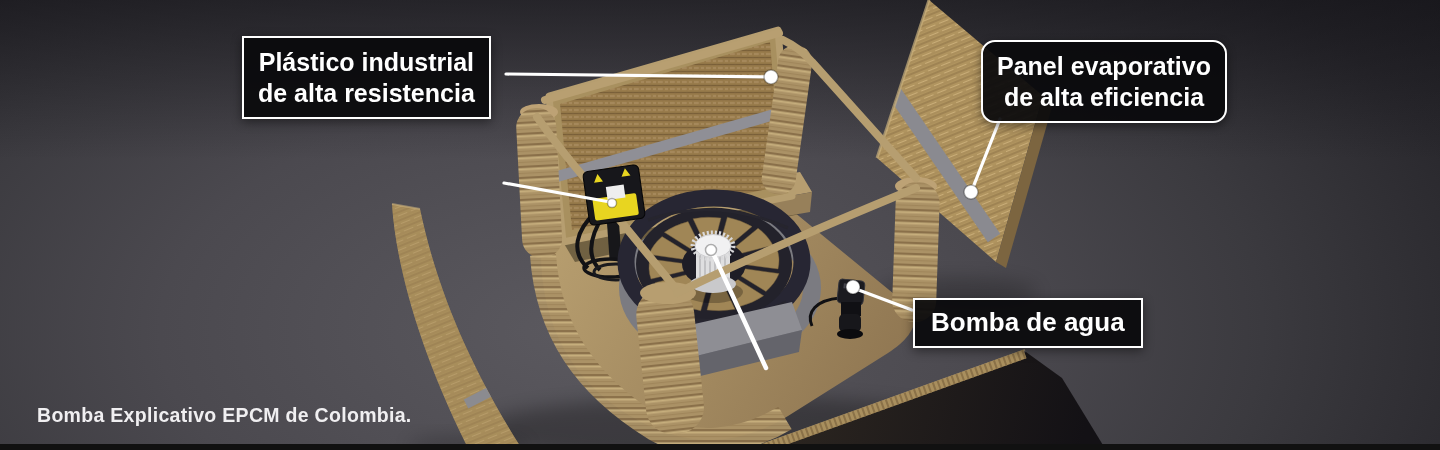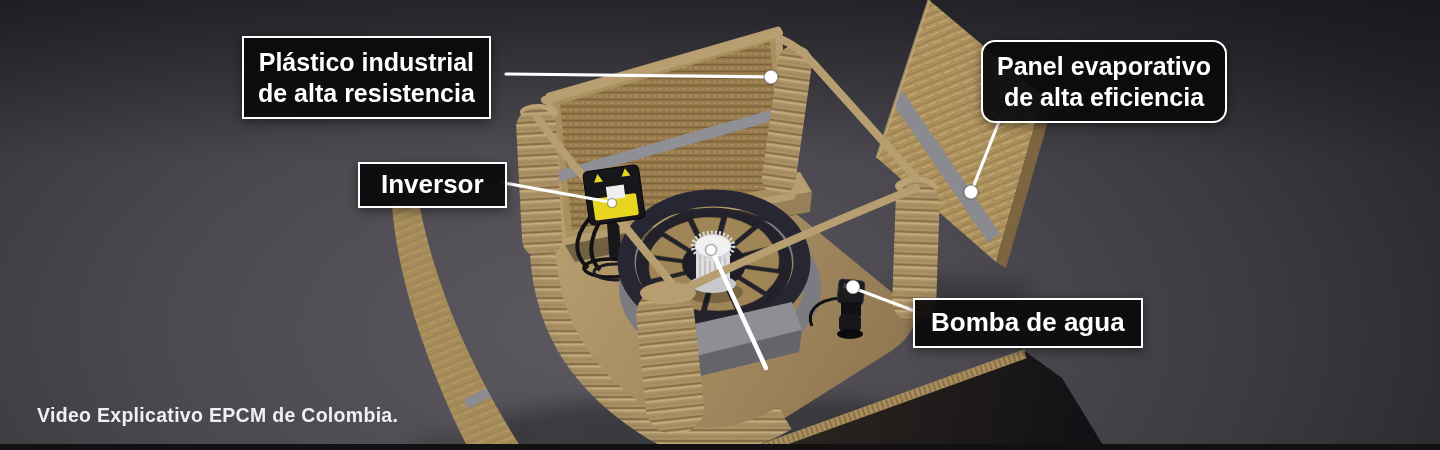"Inversor" div.callout { html: <div>Inversor</div> -> none }
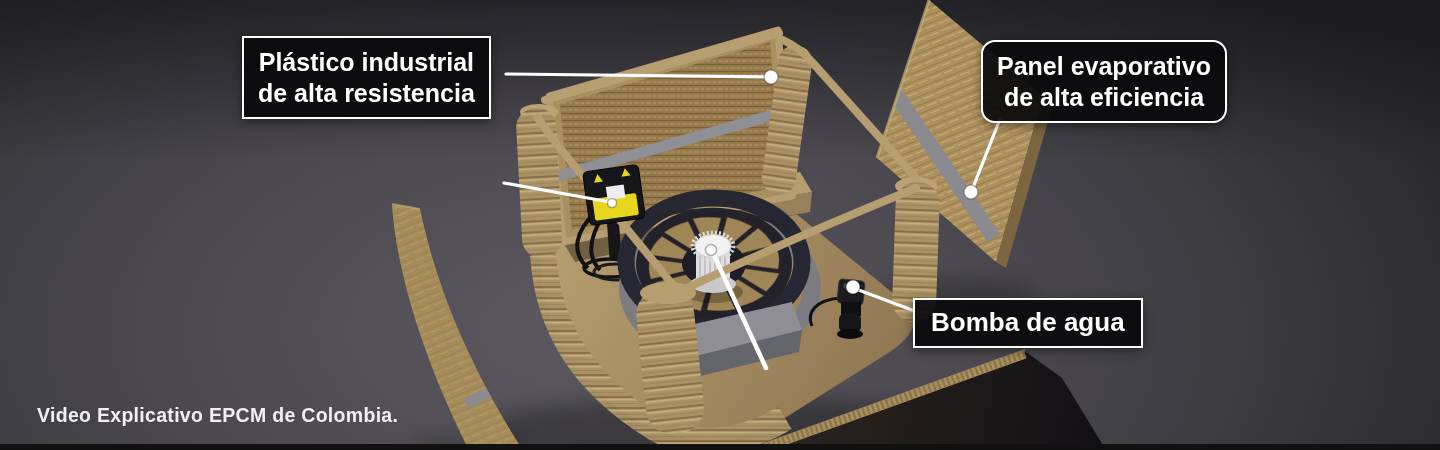"Video Explicativo EPCM de Colombia." div.caption { text: Video -> Bomba }
